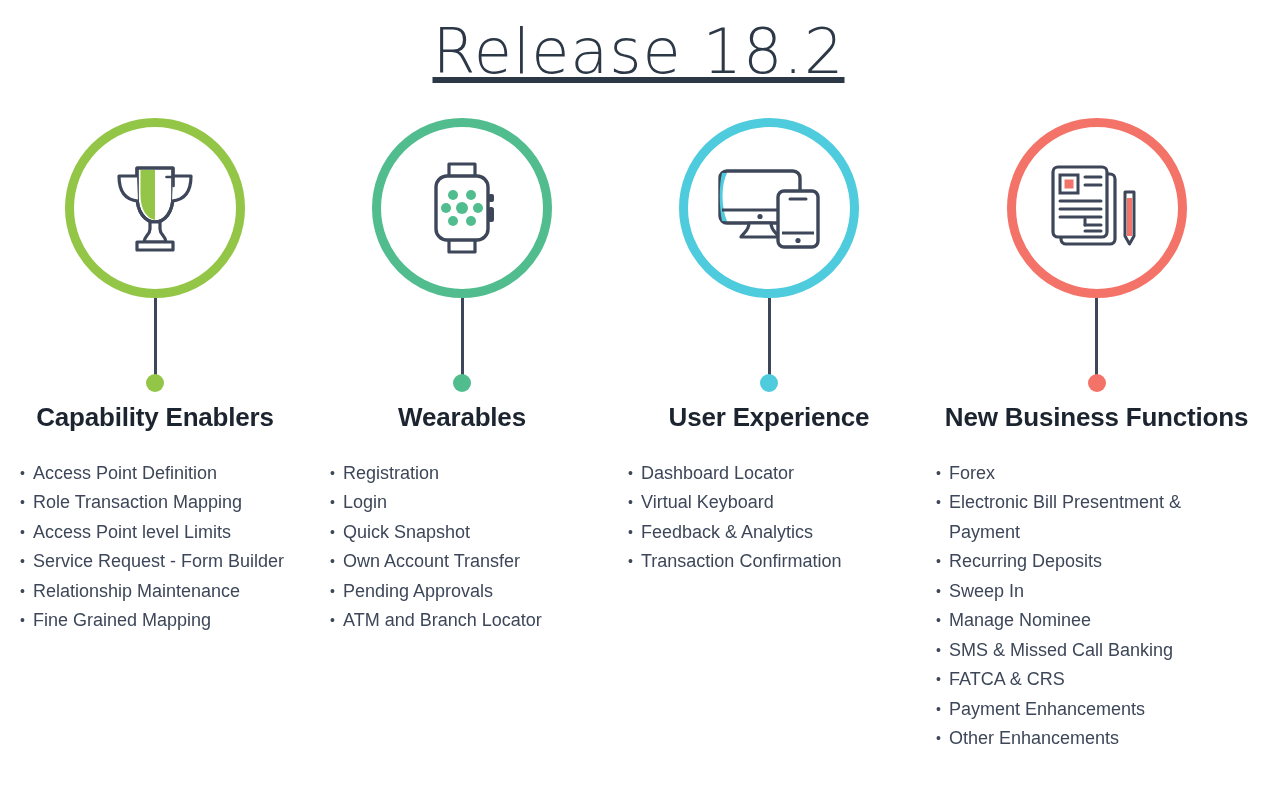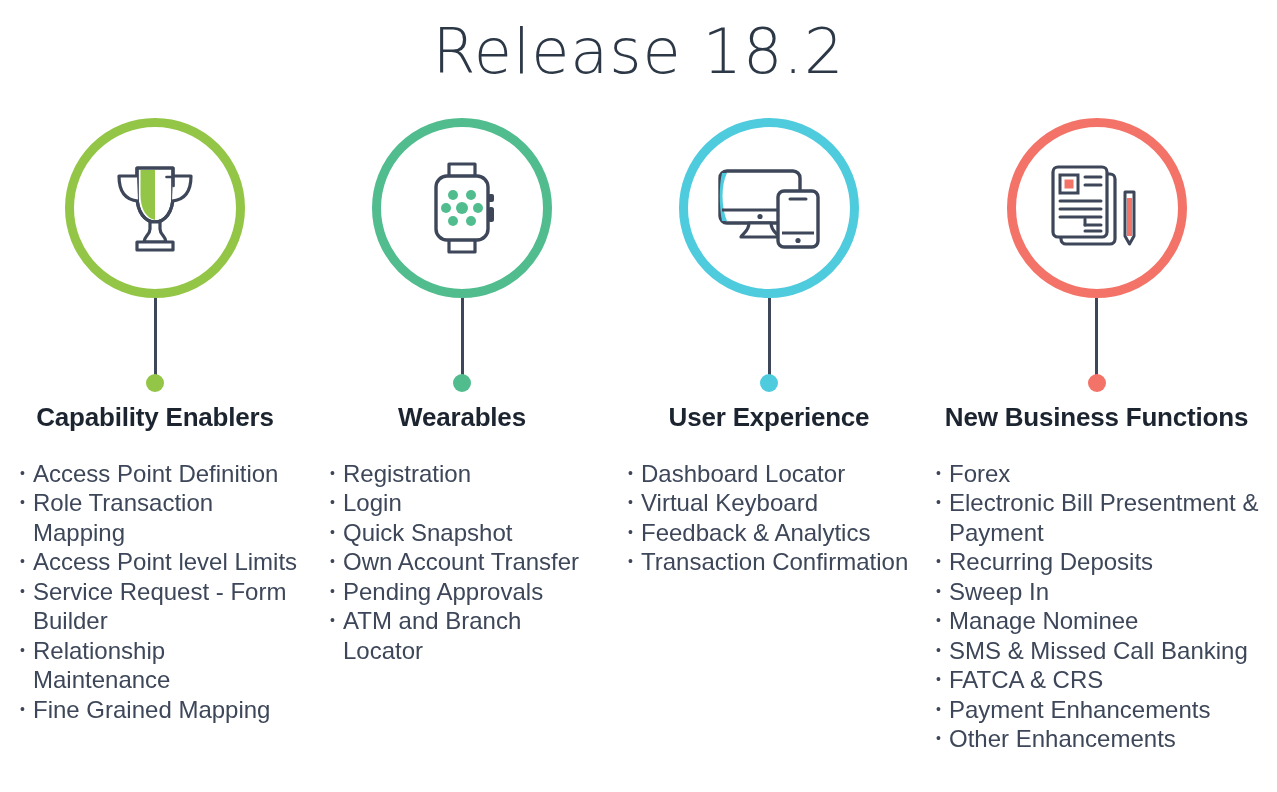"Release 18.2" .page-title { text-decoration: none -> underline }
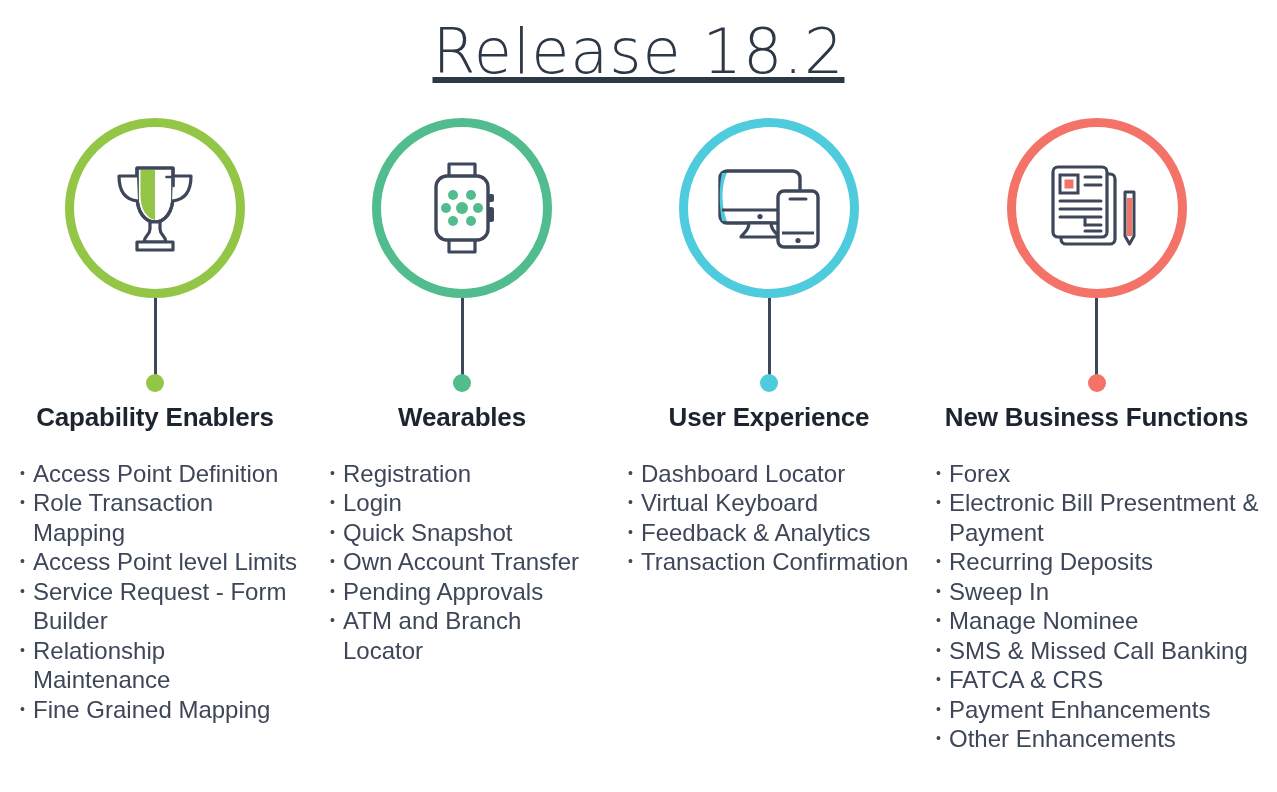"Access Point Definition" .bullet-item { font-size: 24px -> 18px }
